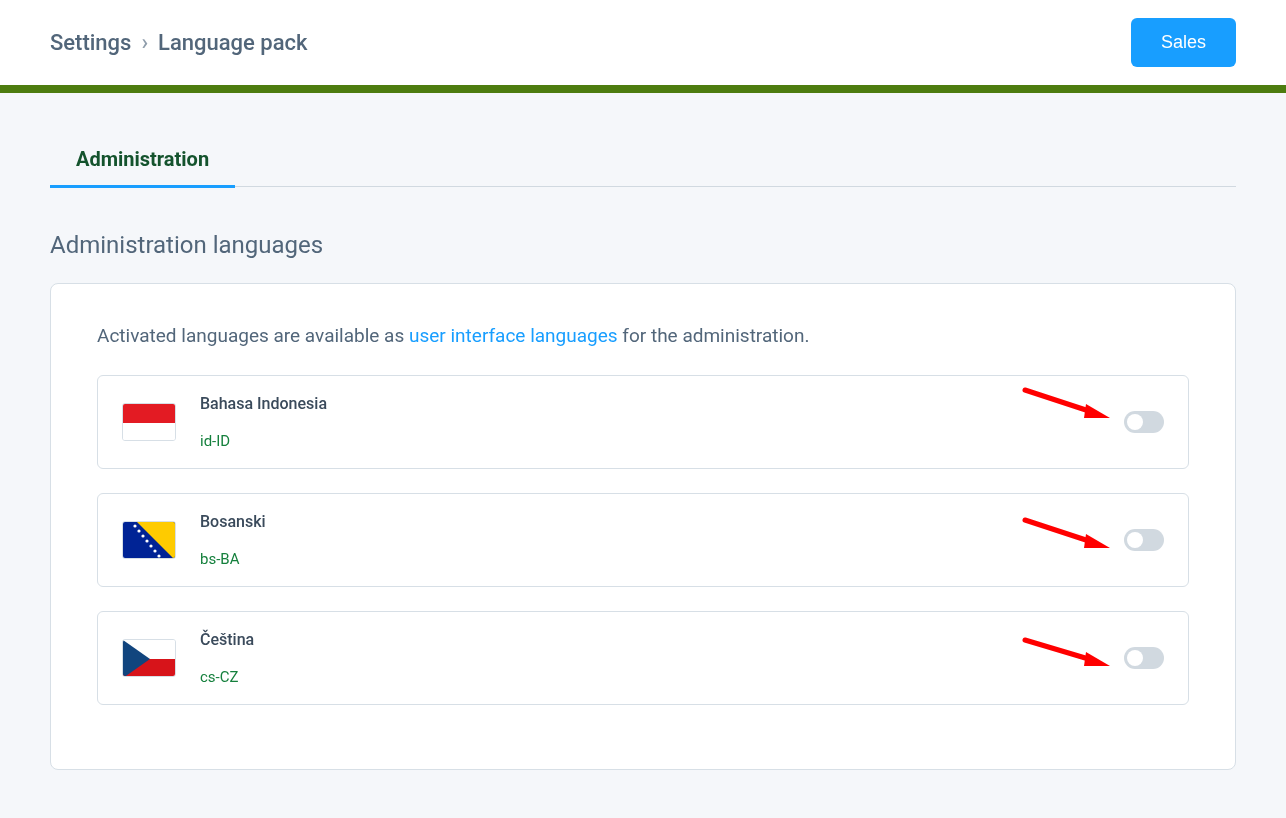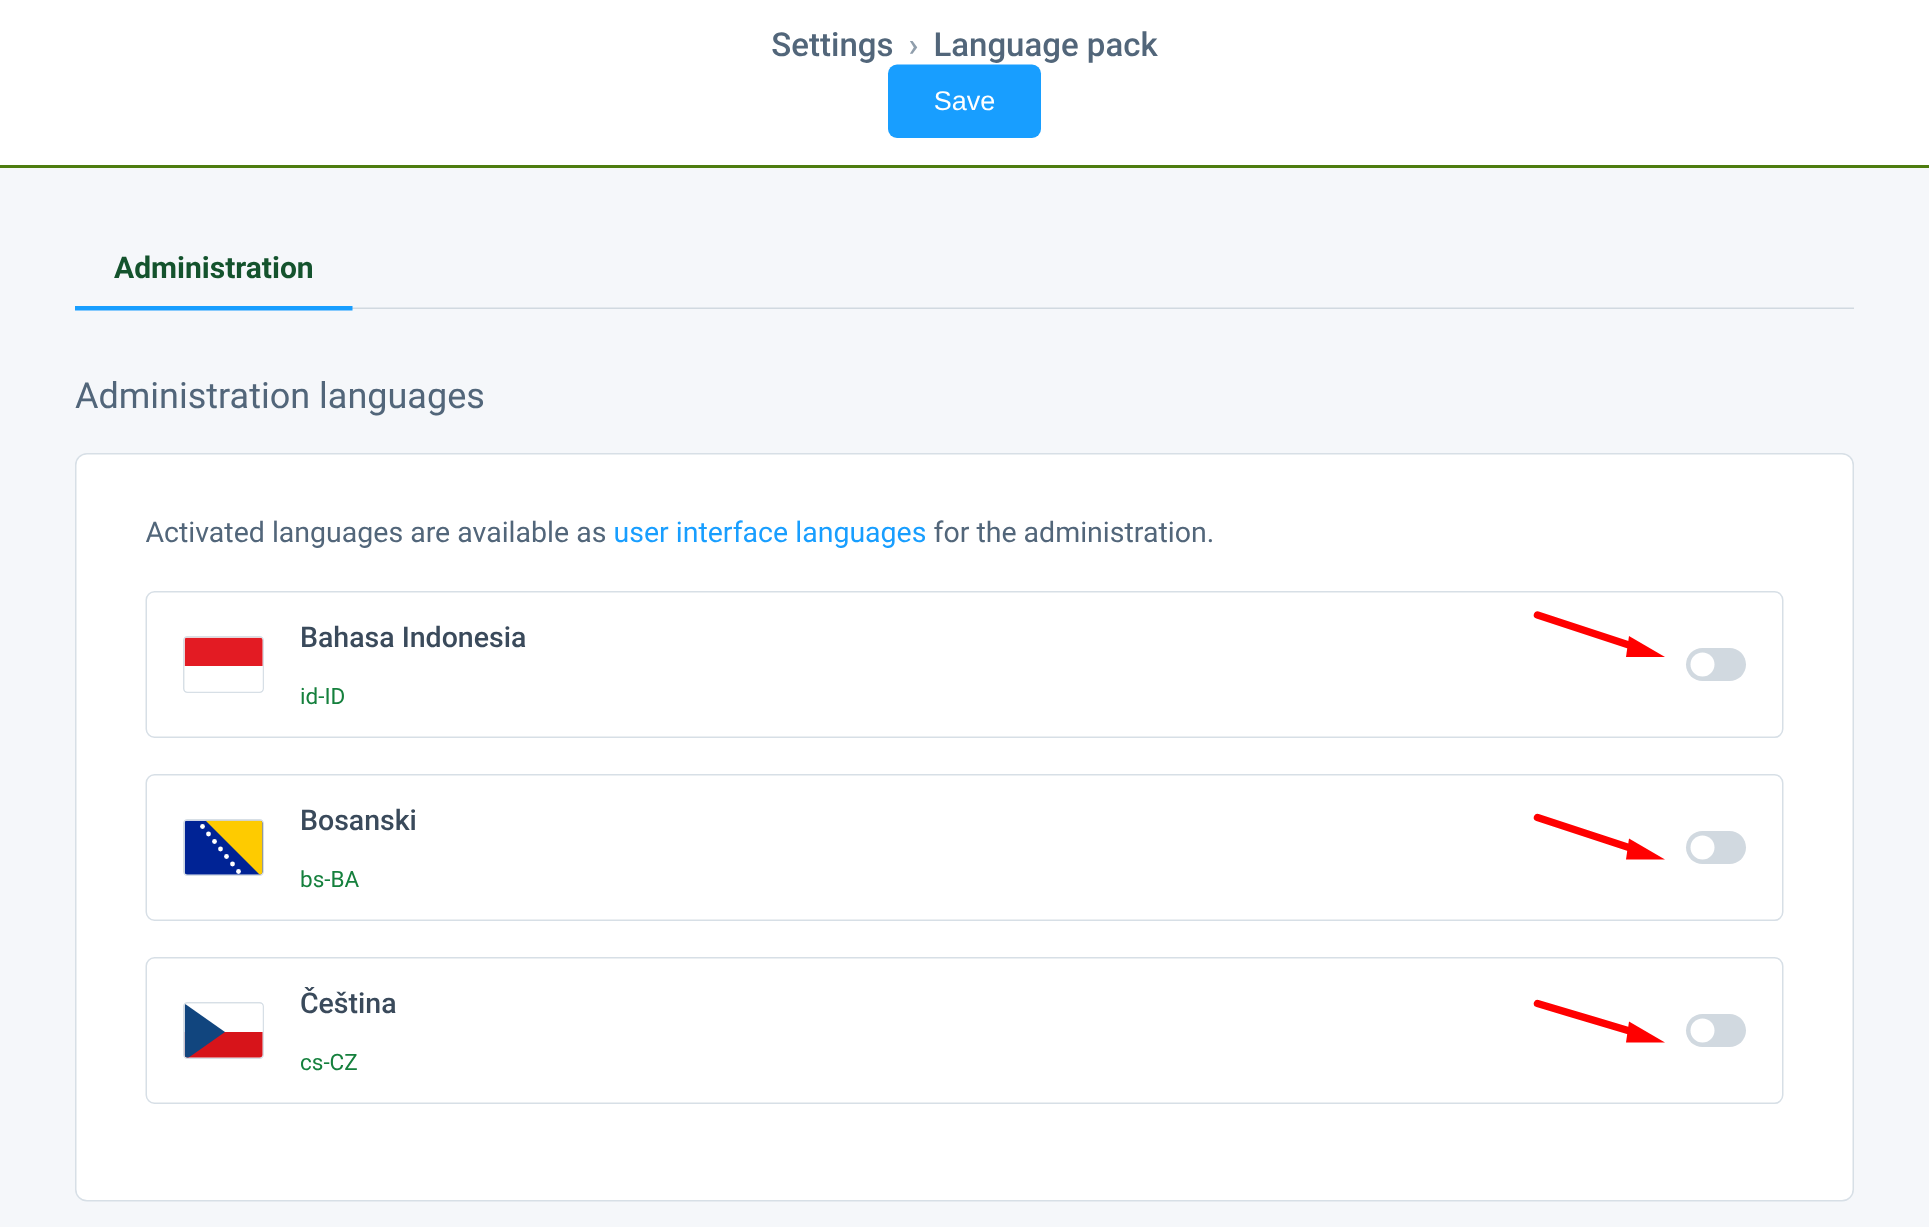"Settings" .header { border-bottom: 2px solid #4d7c0f -> 8px solid #4d7c0f; flex-direction: column -> none }
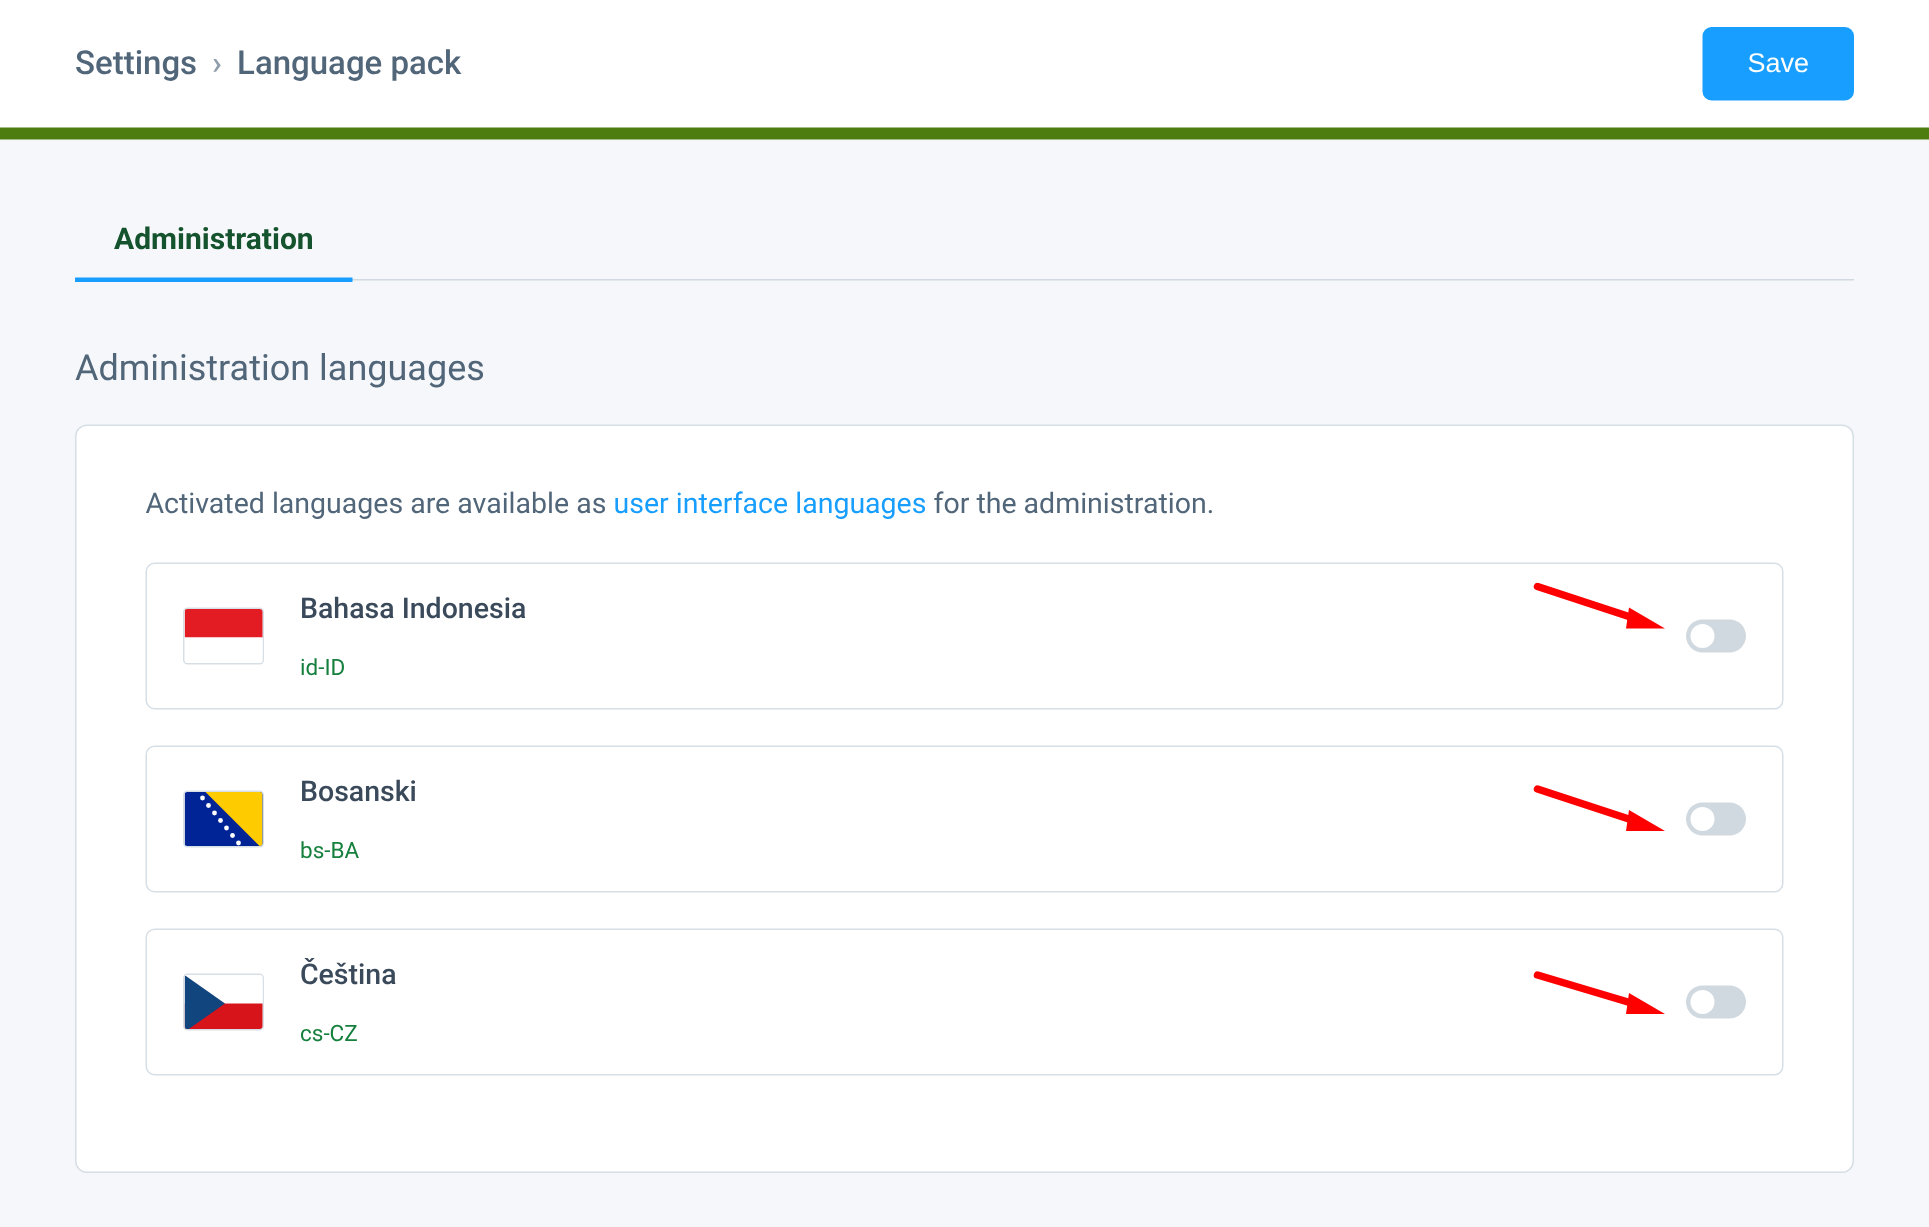"Save" button.save-btn { text: Save -> Sales }
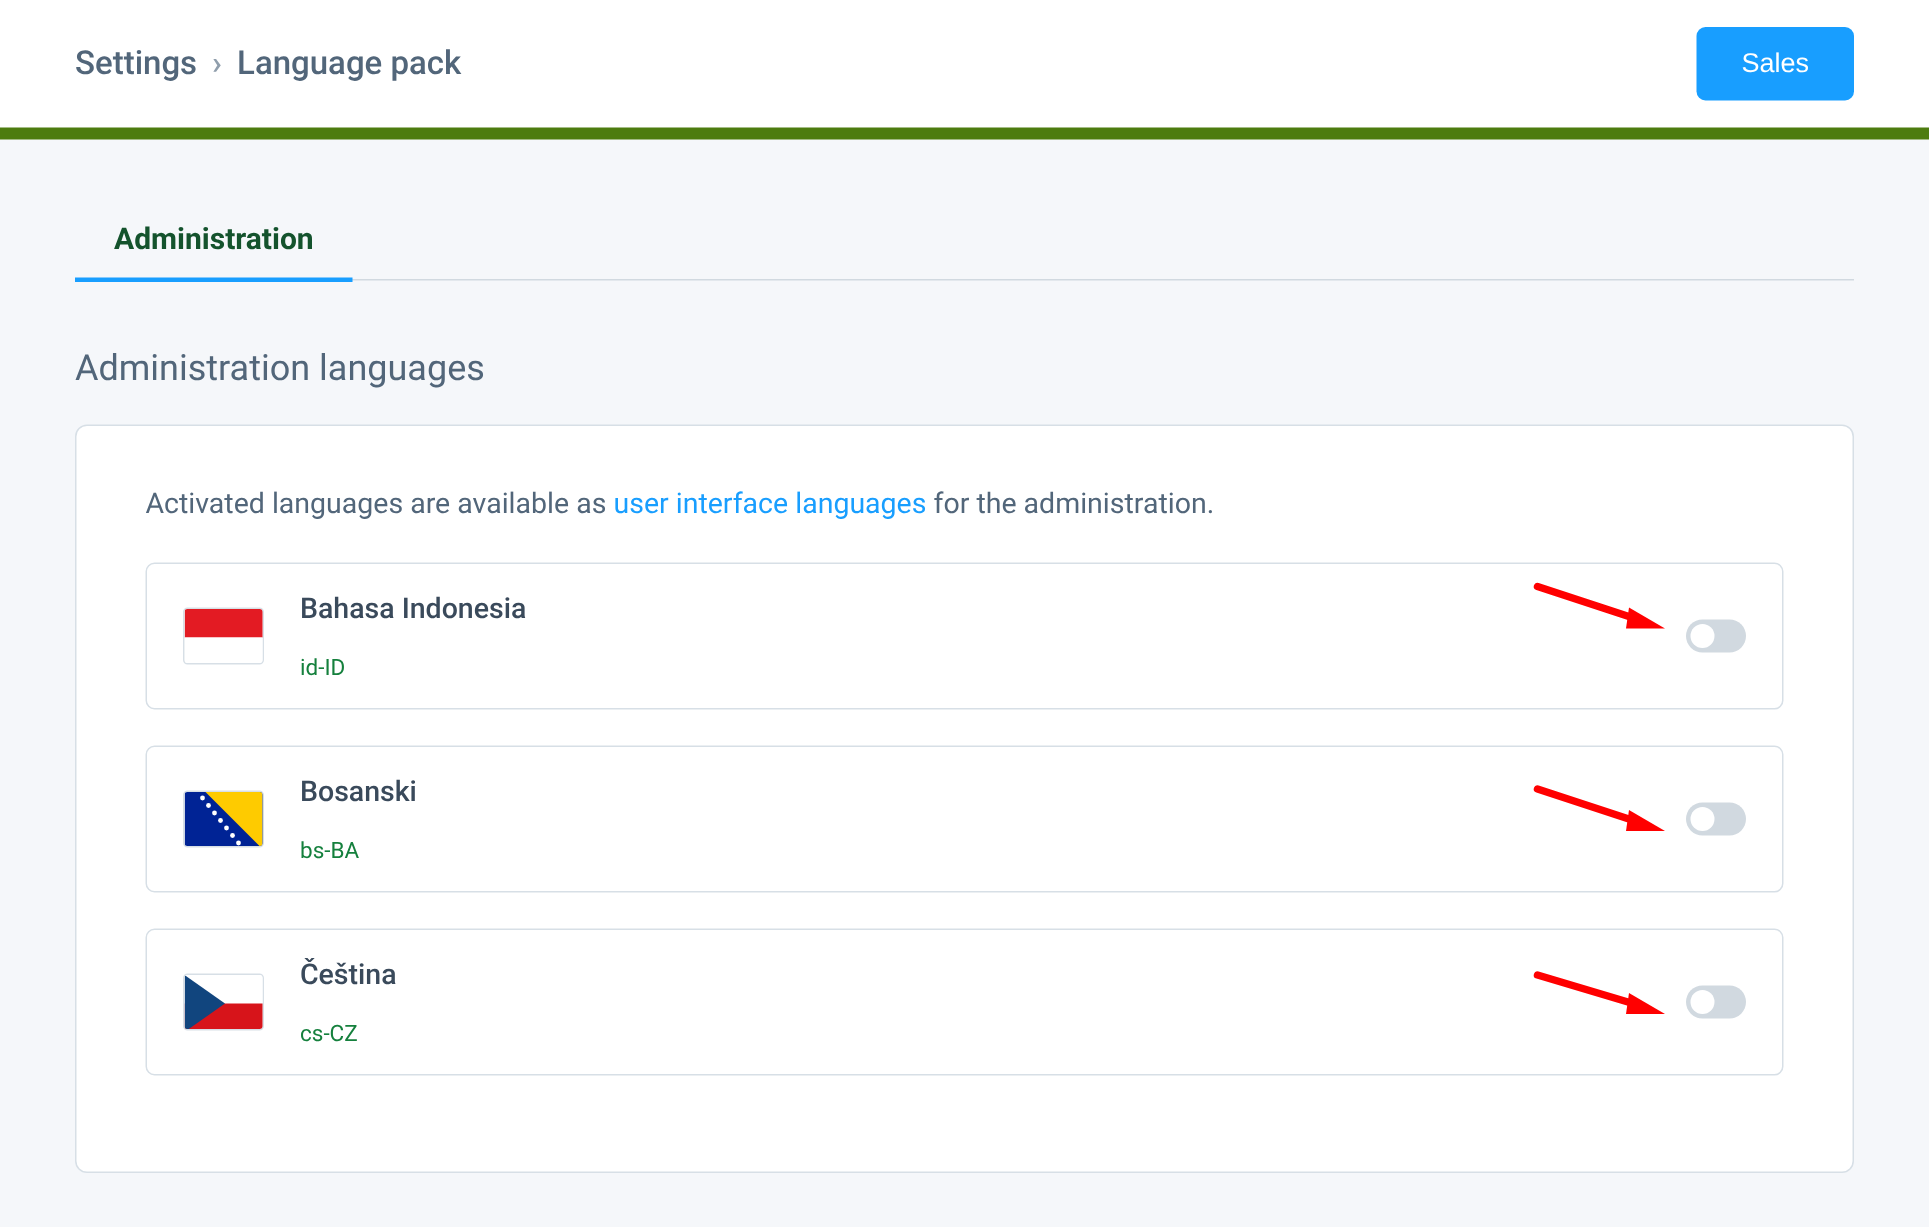"Bahasa Indonesia" .lang-text .lang-name { font-size: 19px -> 16px }
